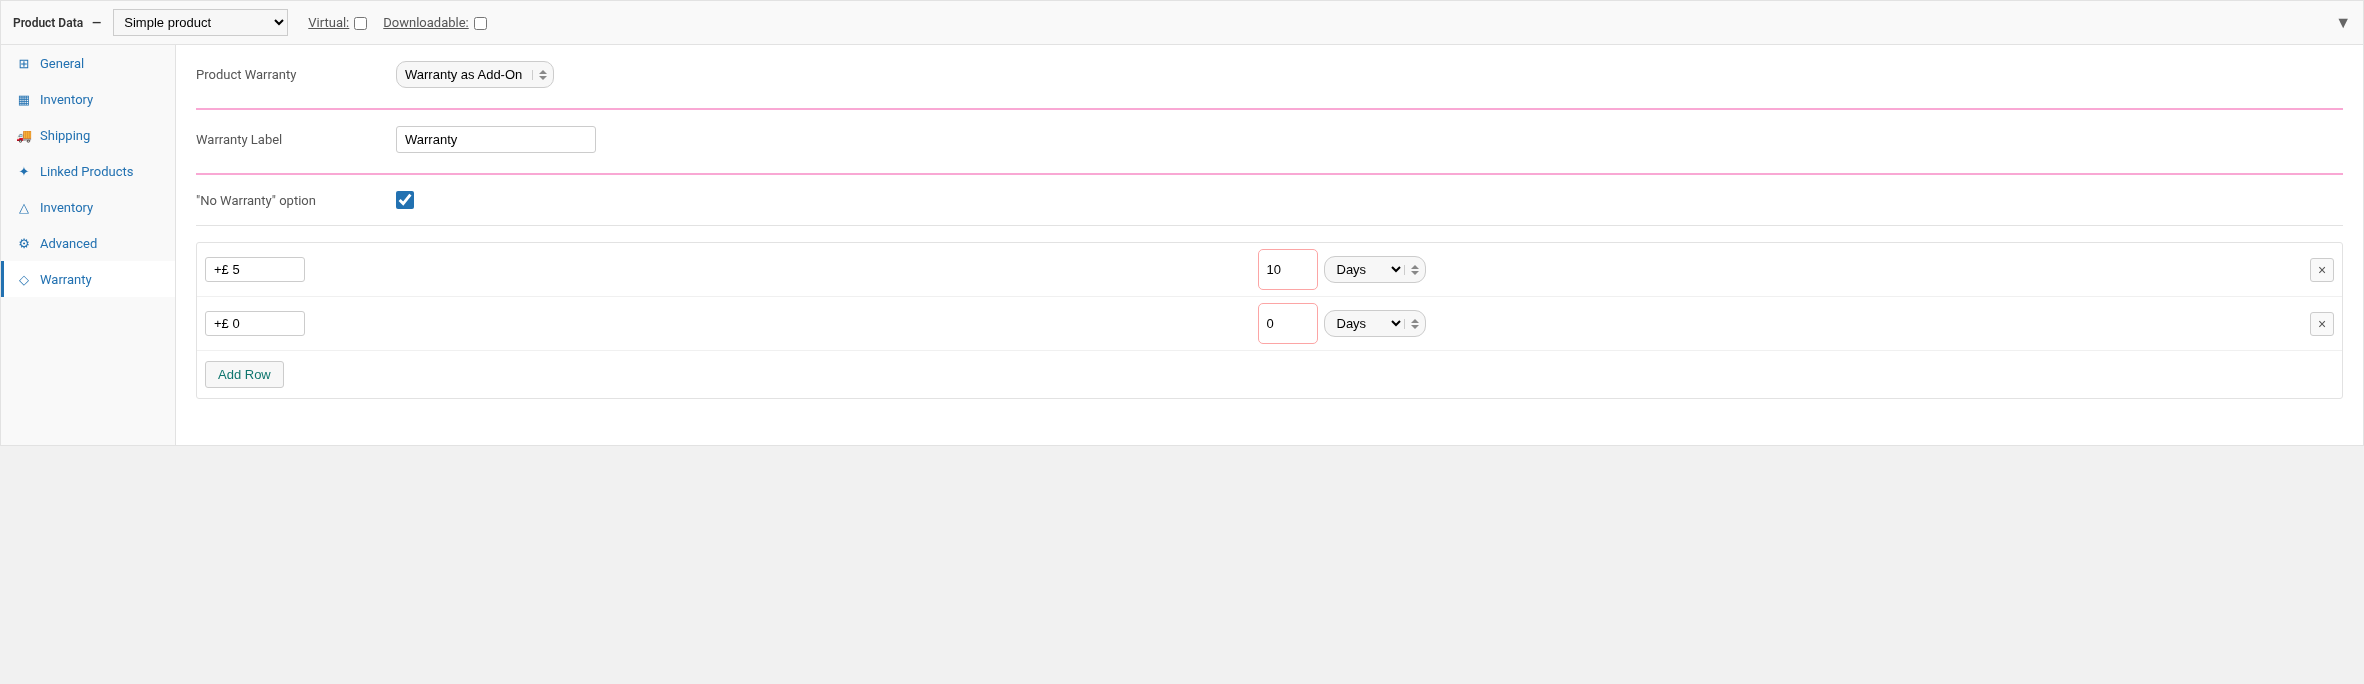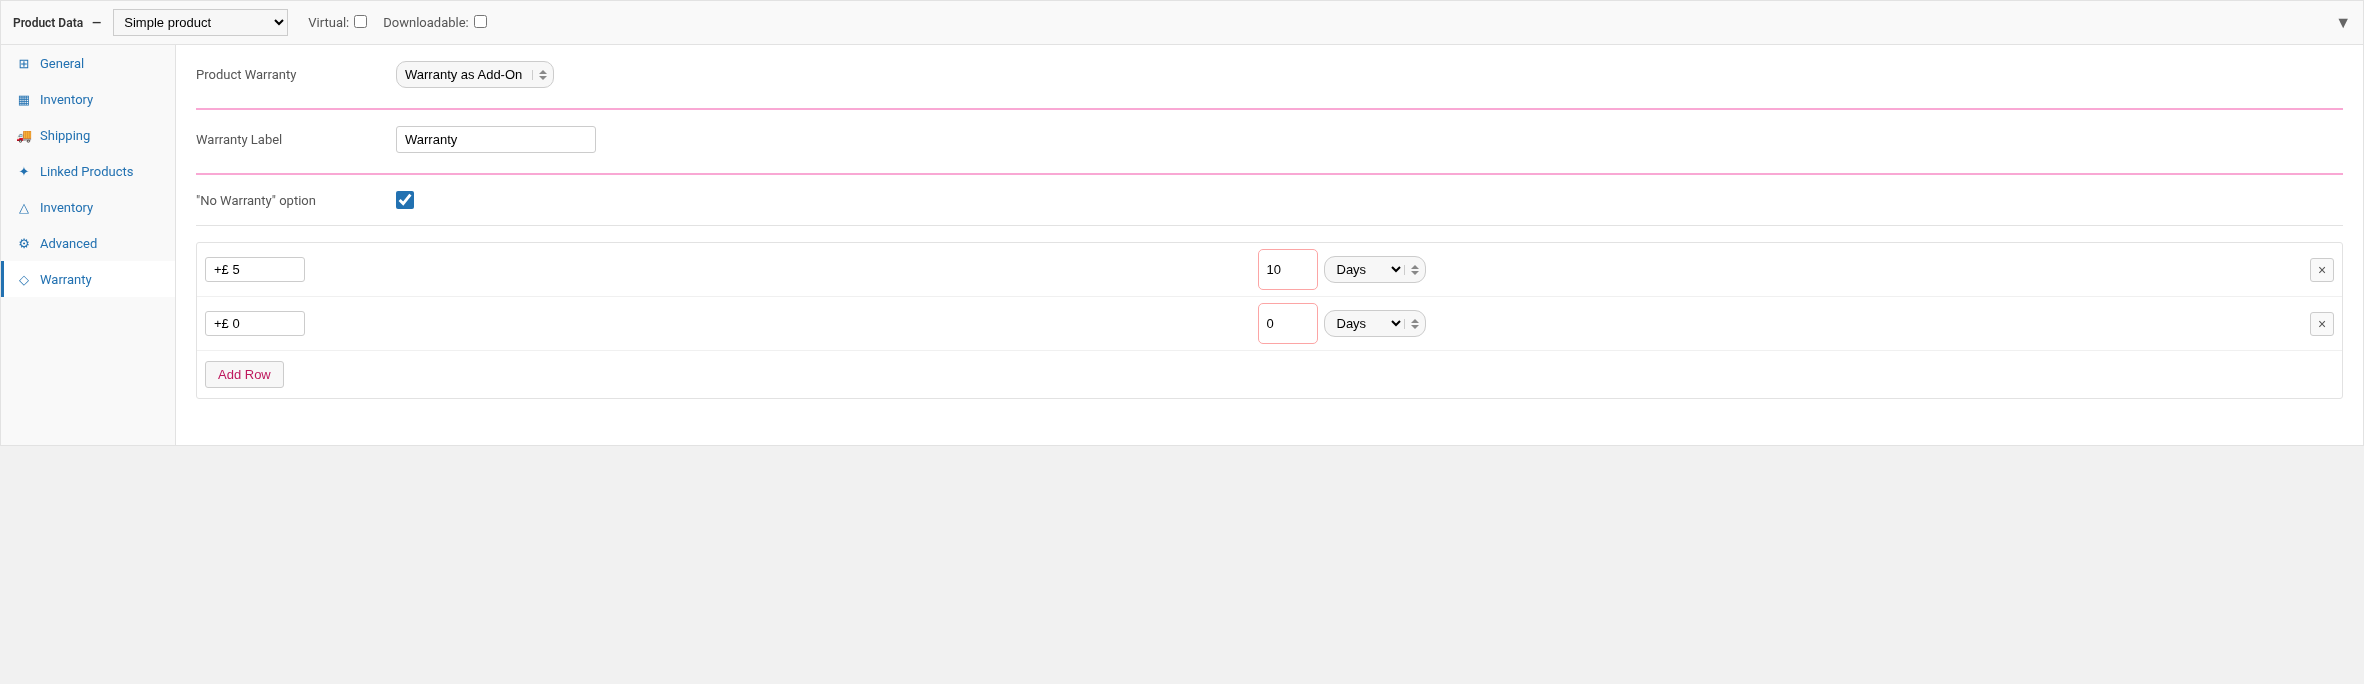"Virtual:" .checkbox-label { align-items: flex-start -> flex-end; text-decoration: none -> underline }
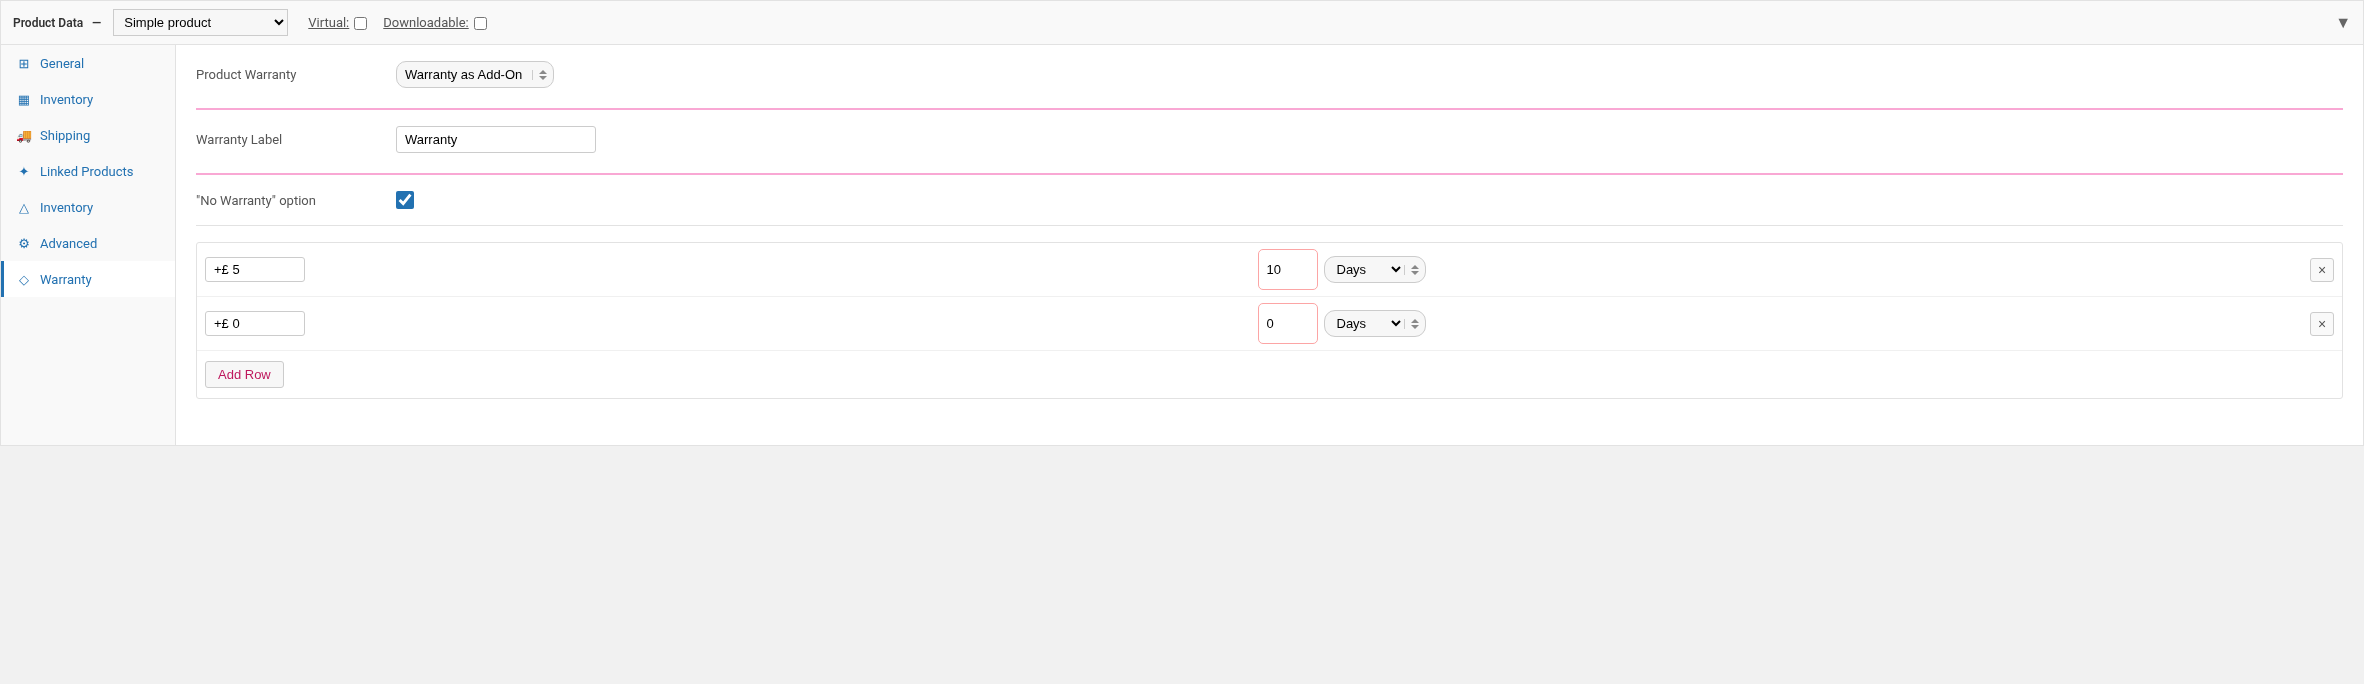"Add Row" .add-row-btn { color: #be185d -> #0f766e }
